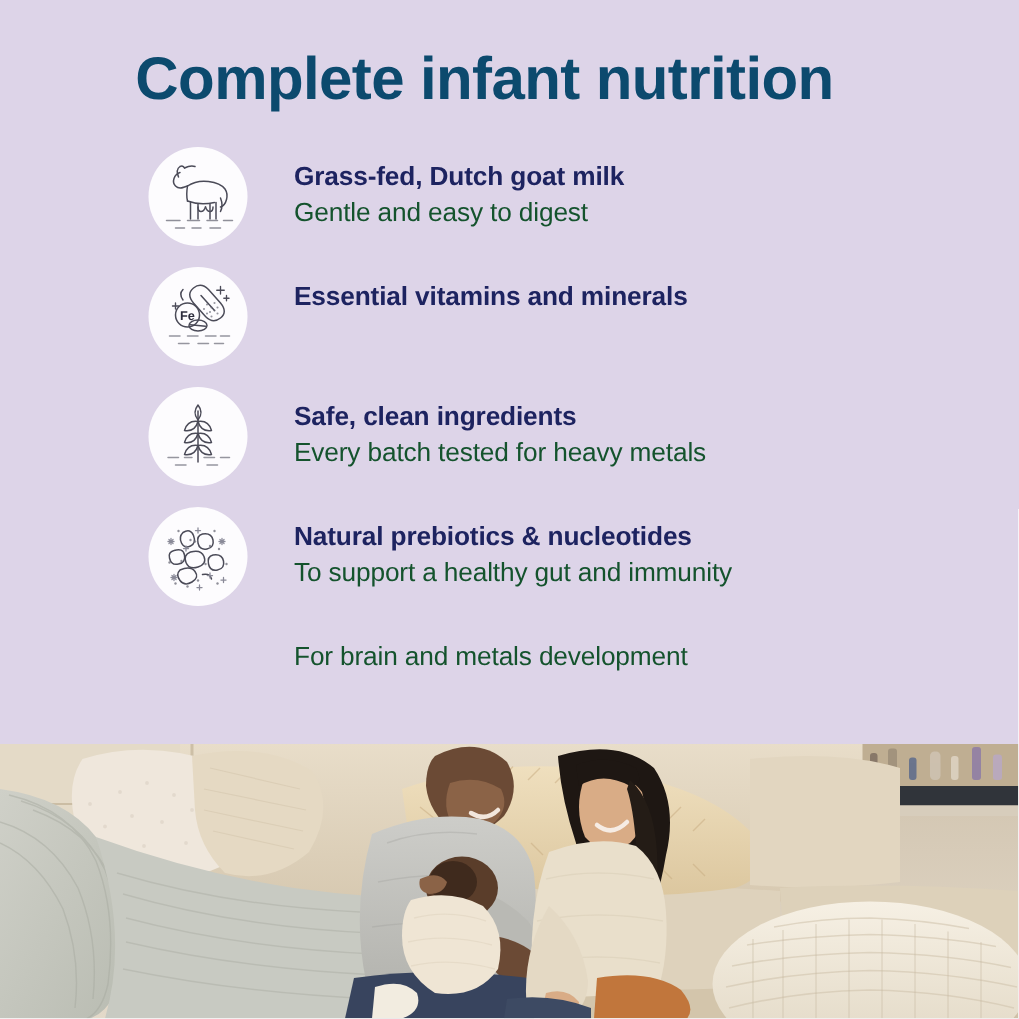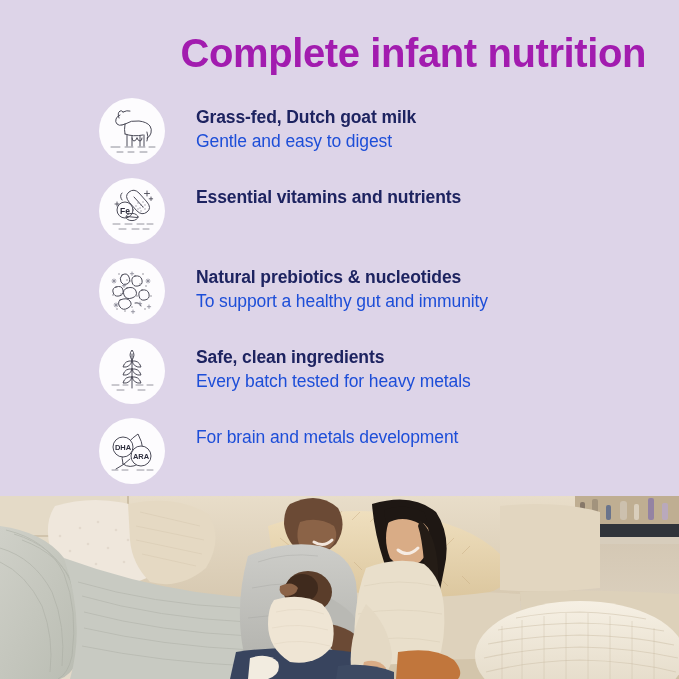"Complete infant nutrition" .page-title { color: #a21caf -> #0c4a6e; text-align: right -> center }
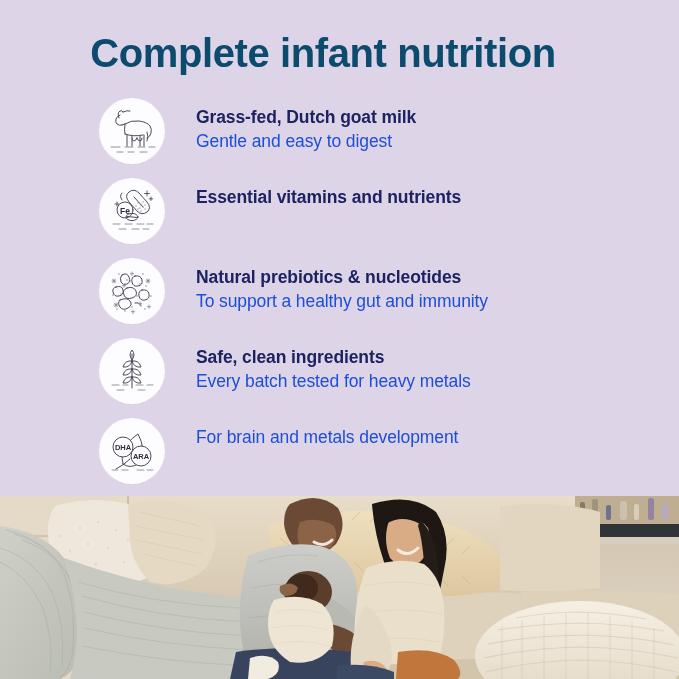"Gentle and easy to digest" .feature-sub { color: #1d4ed8 -> #14532d }
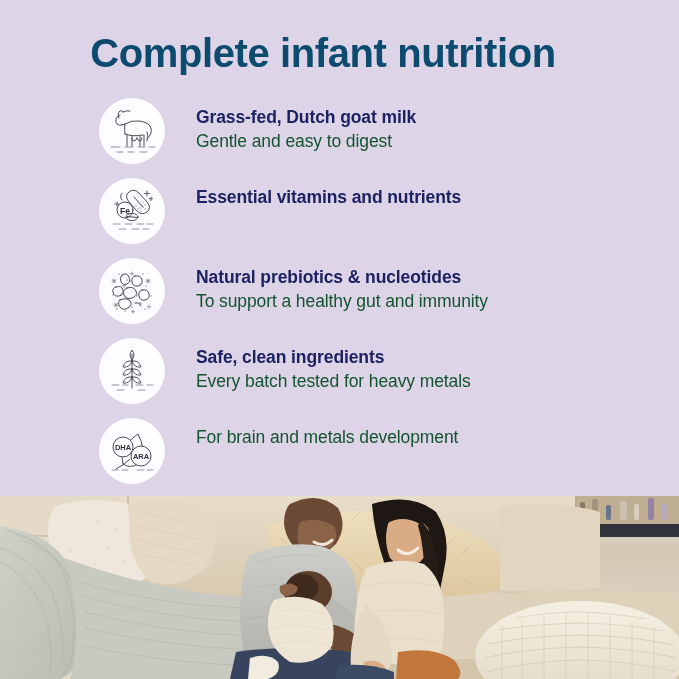"Essential vitamins and nutrients" div.feature-title { text: nutrients -> minerals }
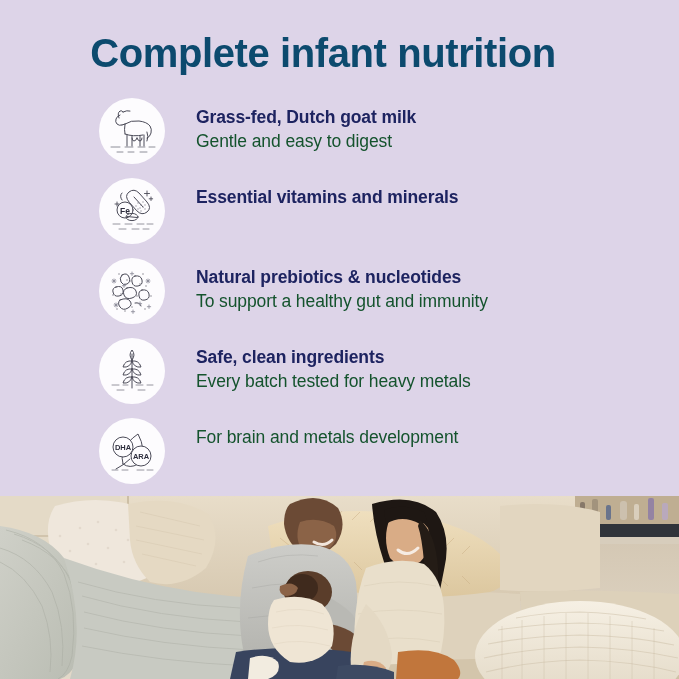"Natural prebiotics & nucleotides" div.feature-row { order: before "Safe, clean ingredients" -> after "Safe, clean ingredients" }
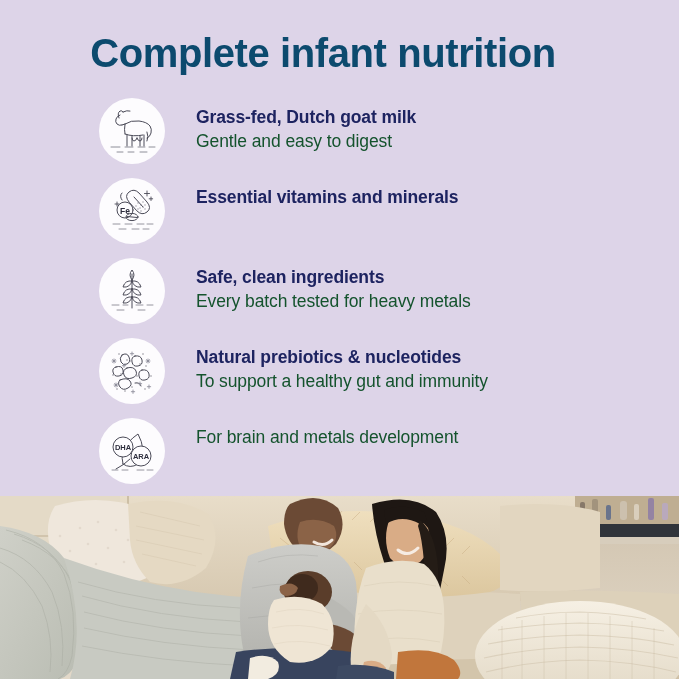"DHA" div.icon-badge { html: <div> <svg> <g> <path></path> <path></path> </g> <circle></circle> <circle></circle> <text>DHA</text> <text>ARA</text> <g> <line></line> <line></line> <line></line> <line></line> </g> </svg> </div> -> none }
